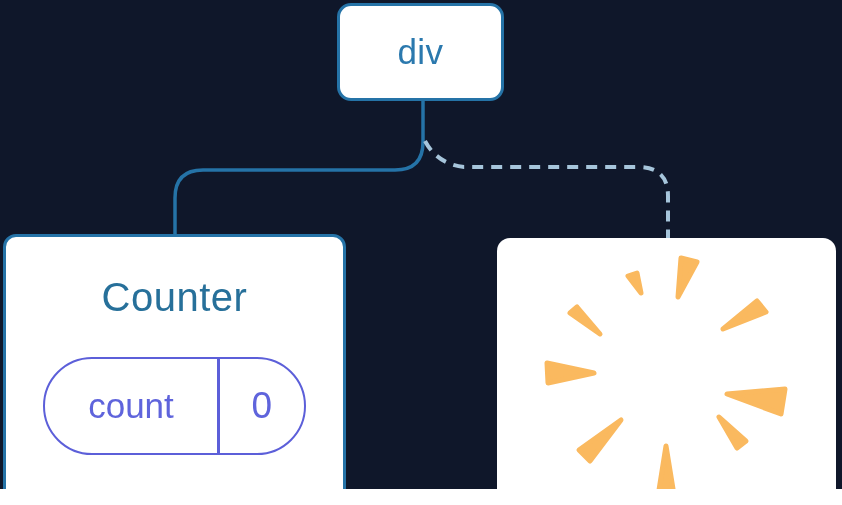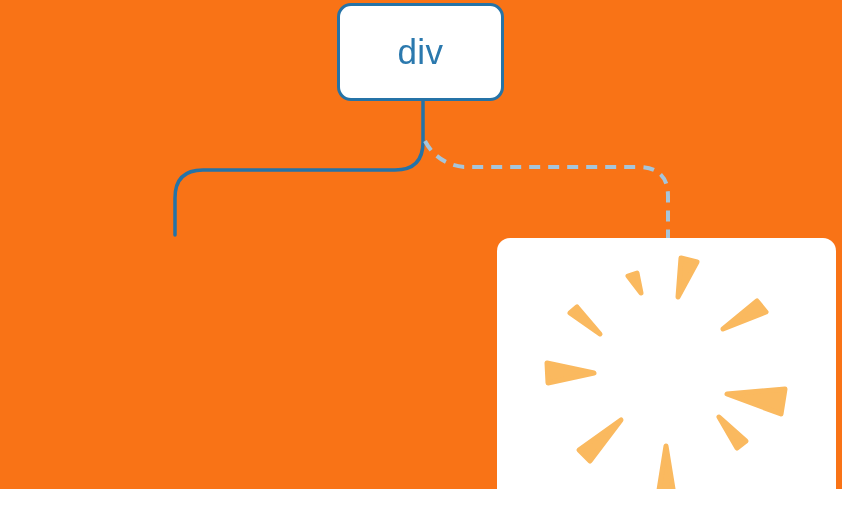"div" .stage { background: #f97316 -> #0f172a }
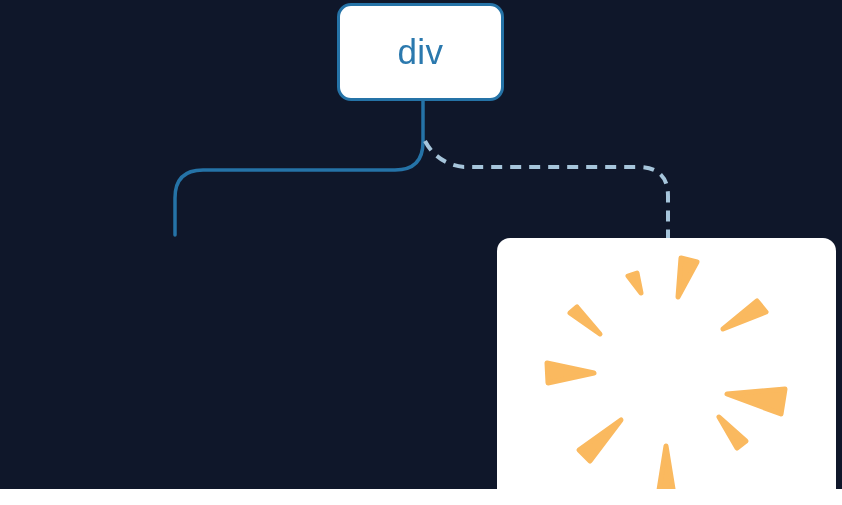"Counter" div.card { html: none -> <div> <div>Counter</div> <div> <span>count</span> <span></span> <span>0</span> </div> </div> }
